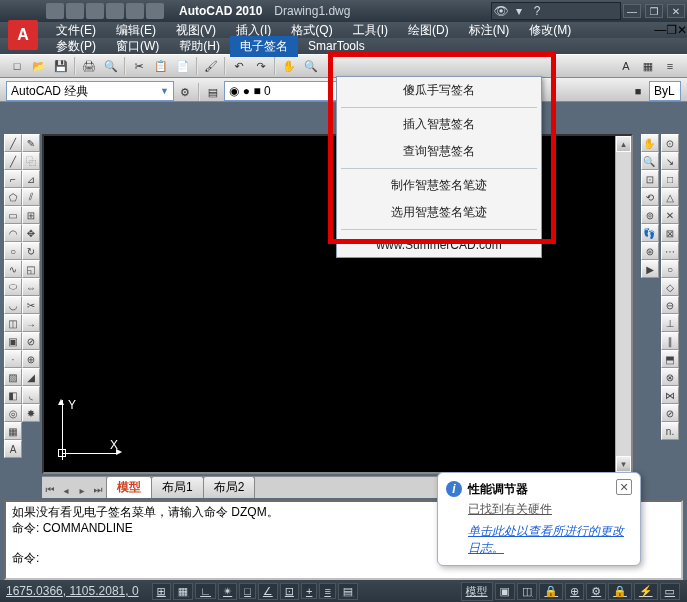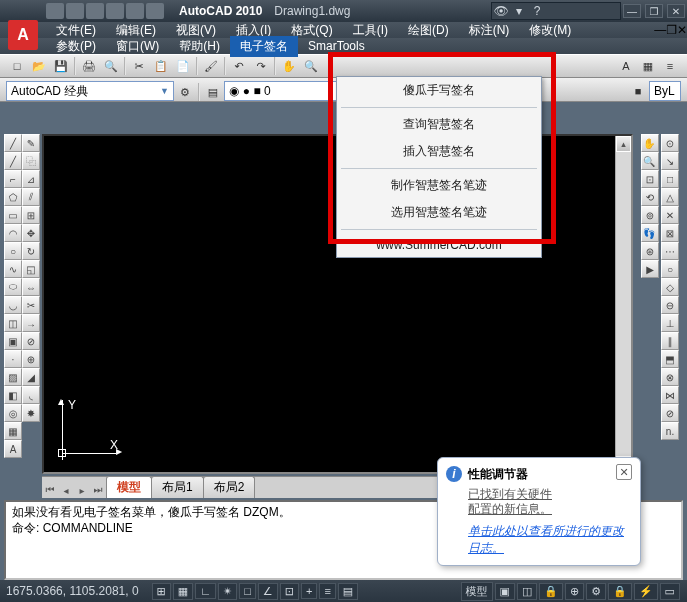"查询智慧签名" div.dd-item { order: before "插入智慧签名" -> after "插入智慧签名" }
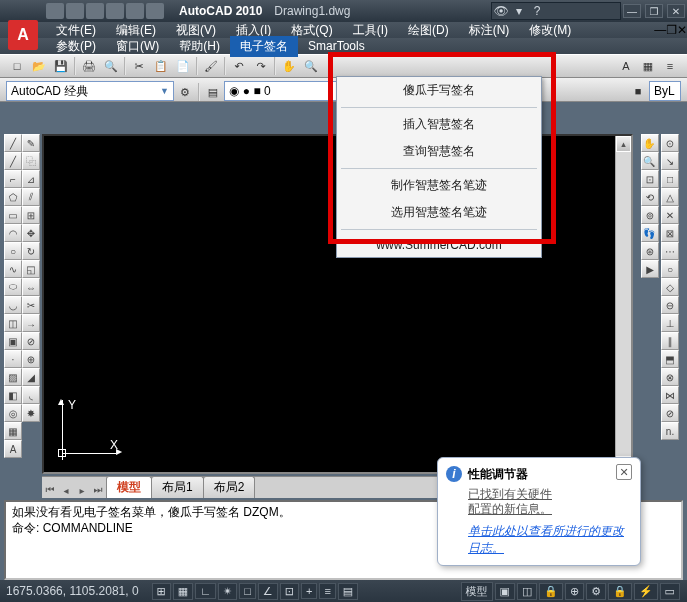"如果没有看见电子签名菜单，傻瓜手写签名 DZQM。" div.cmd-line { text: 傻瓜手写签名 -> 请输入命令 }
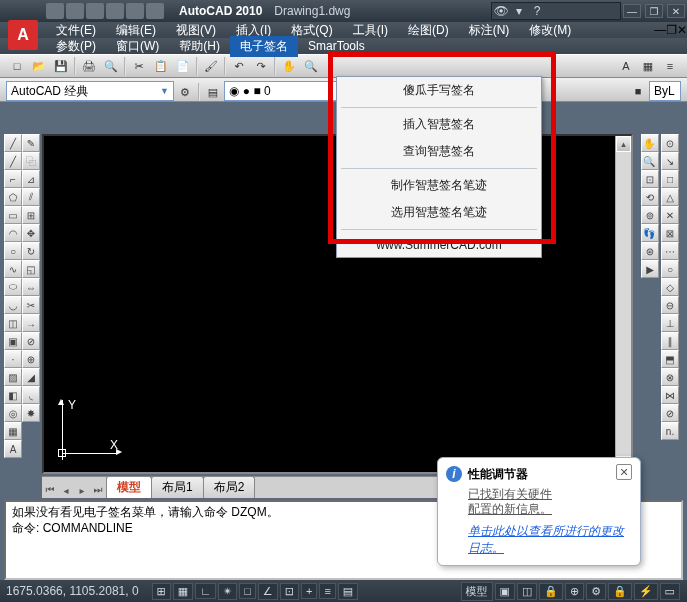"配置的新信息。" div.b-body { html: <div>配置的新信息。</div> -> none }
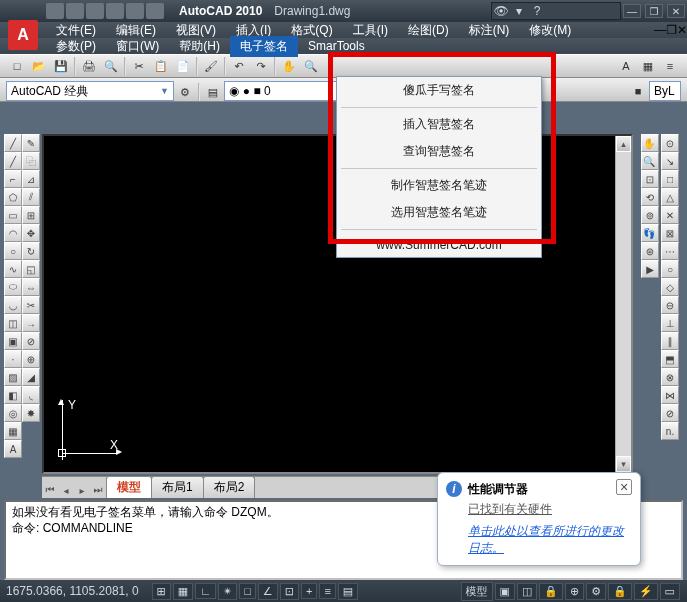"命令:" div.cmd-line { html: none -> <div>命令:</div> }
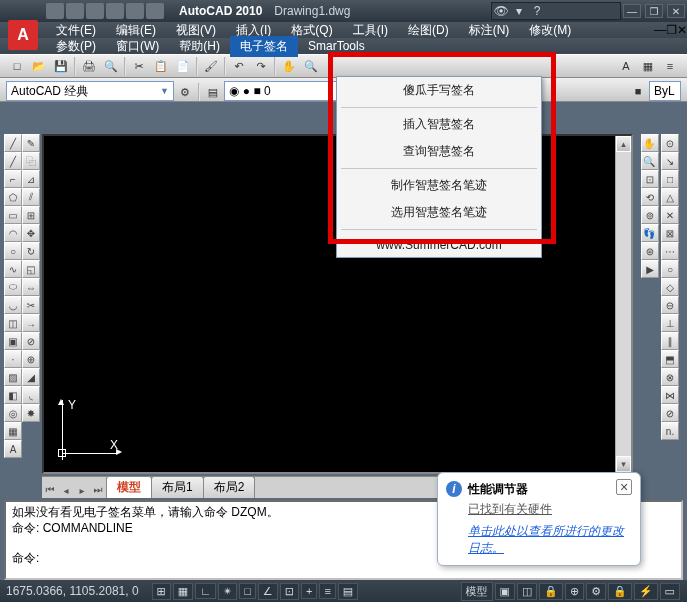"1675.0366, 1105.2081, 0" .status-bar { text-decoration: none -> underline }
